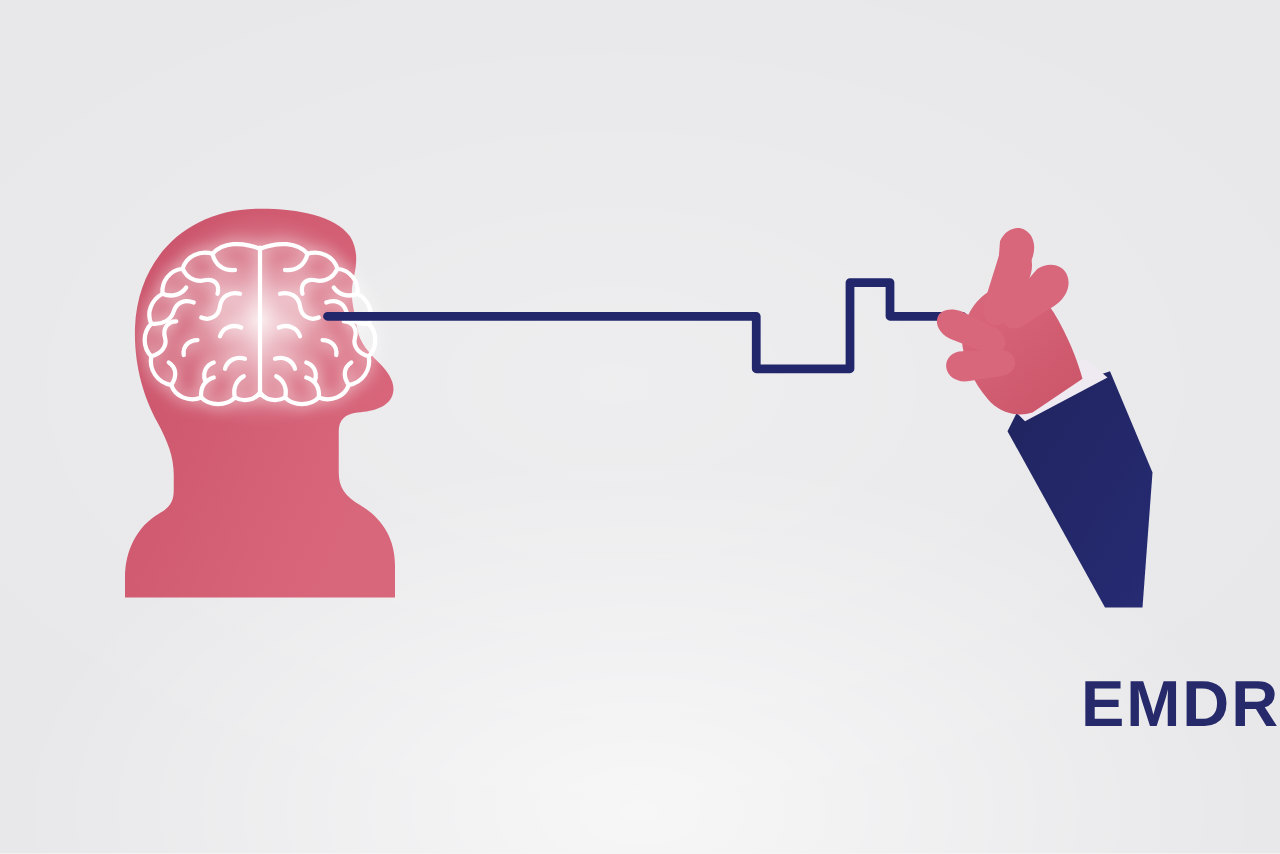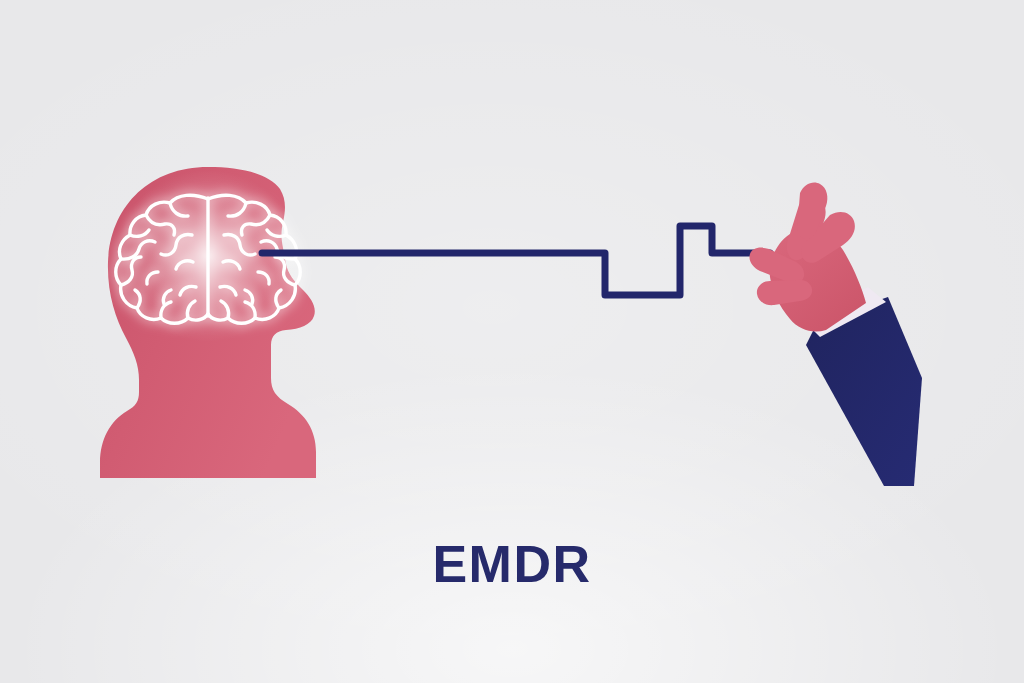"EMDR" #caption { text-align: center -> right }
